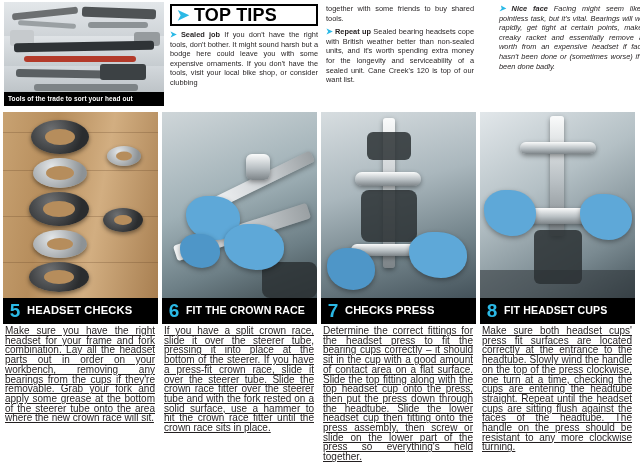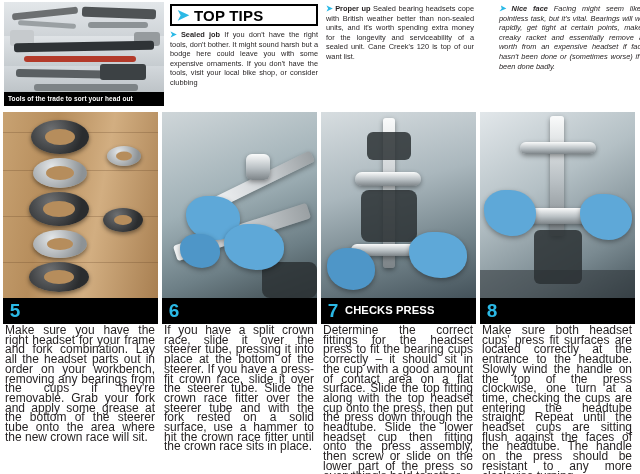"TOP TIPS" .tips-title { font-size: 15px -> 18px }
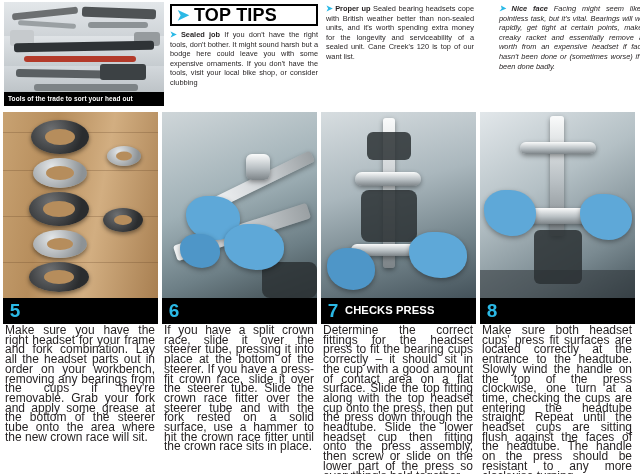"together with some friends to" p { html: none -> <p>together with some friends to buy shared tools.</p> }
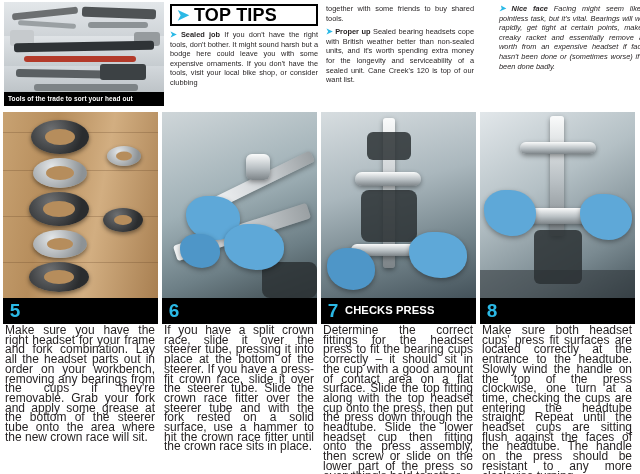"Proper up" b { text: Proper -> Repeat }
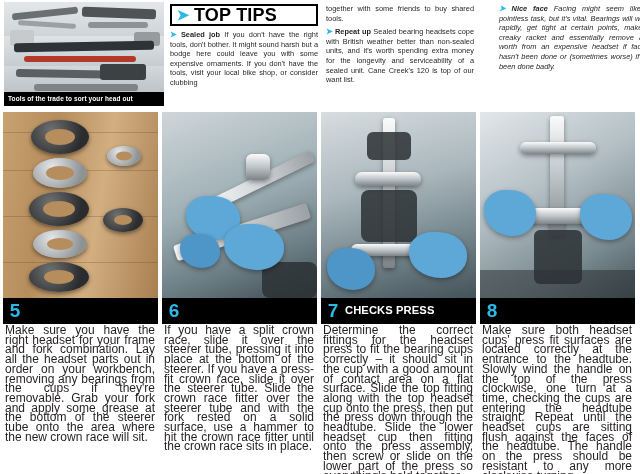"HEADSET CHECKS" div.step-title { html: none -> <div>HEADSET CHECKS</div> }
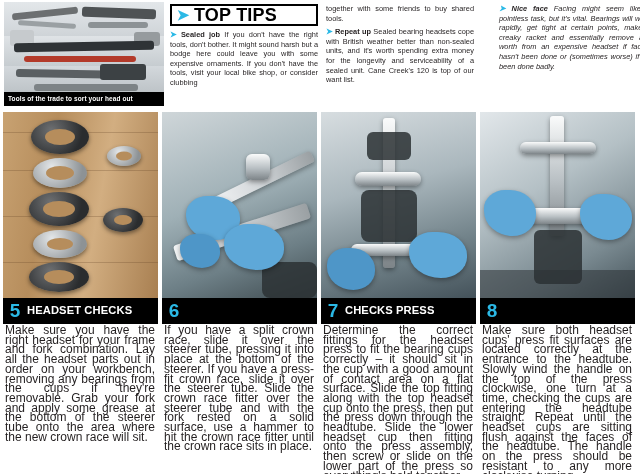"FIT THE CROWN RACE" div.step-title { html: none -> <div>FIT THE CROWN RACE</div> }
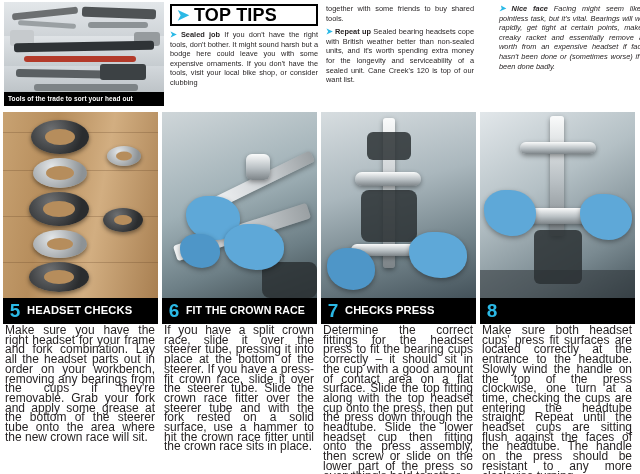"FIT HEADSET CUPS" div.step-title { html: none -> <div>FIT HEADSET CUPS</div> }
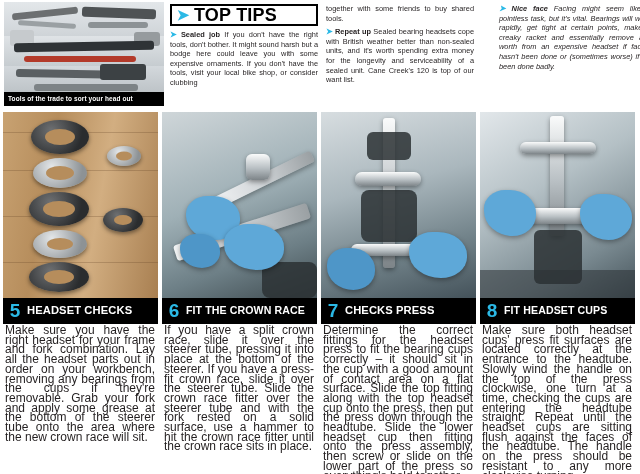"Make sure you have the" .body-text { font-size: 12px -> 10px; text-decoration: none -> underline }
